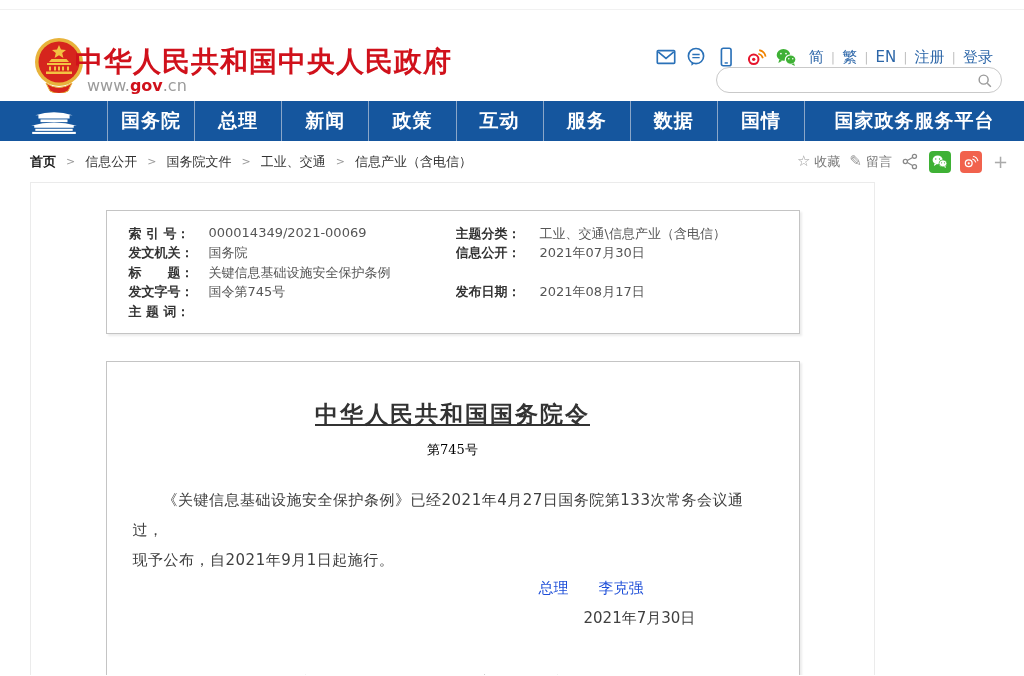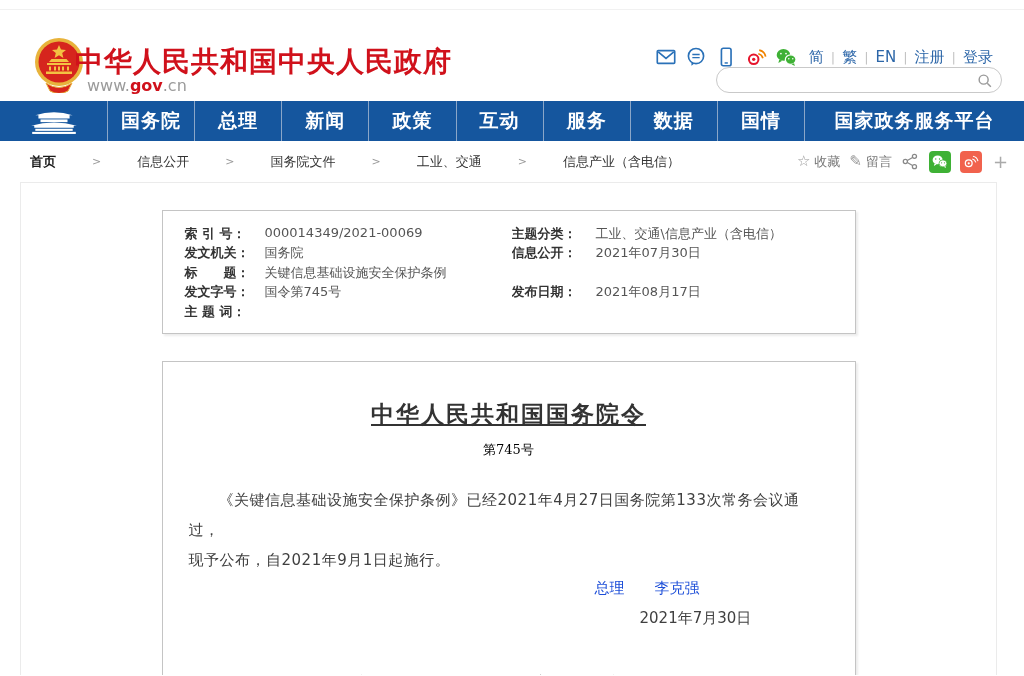"首页" .crumbrow { gap: 26px -> none }
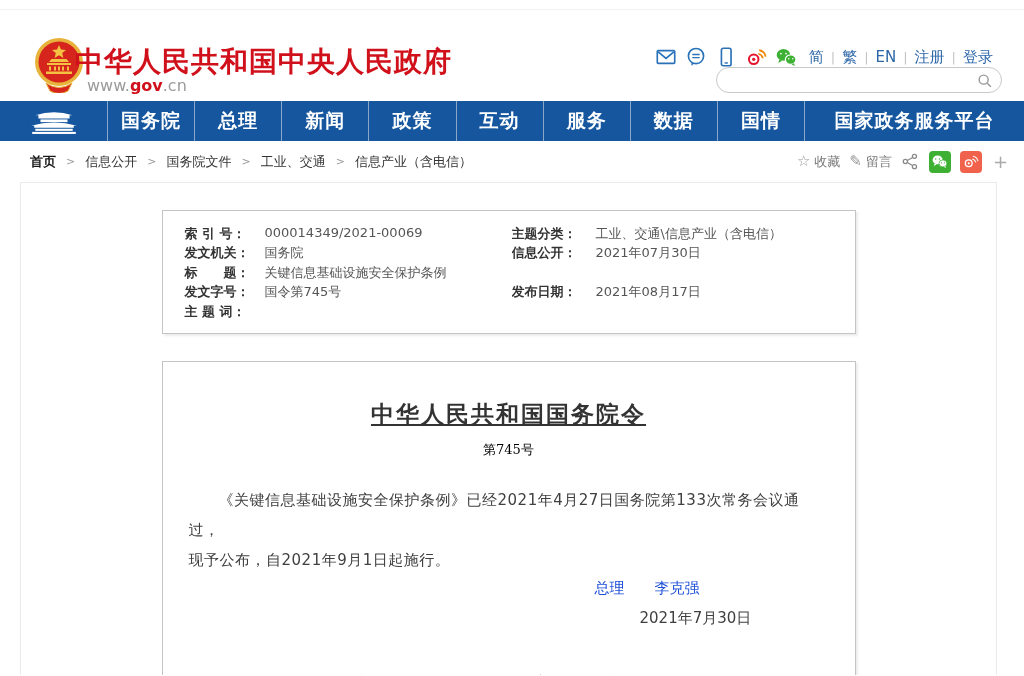"索 引 号：" .outer-box { margin-left: 20px -> 30px; width: 977px -> 845px }
